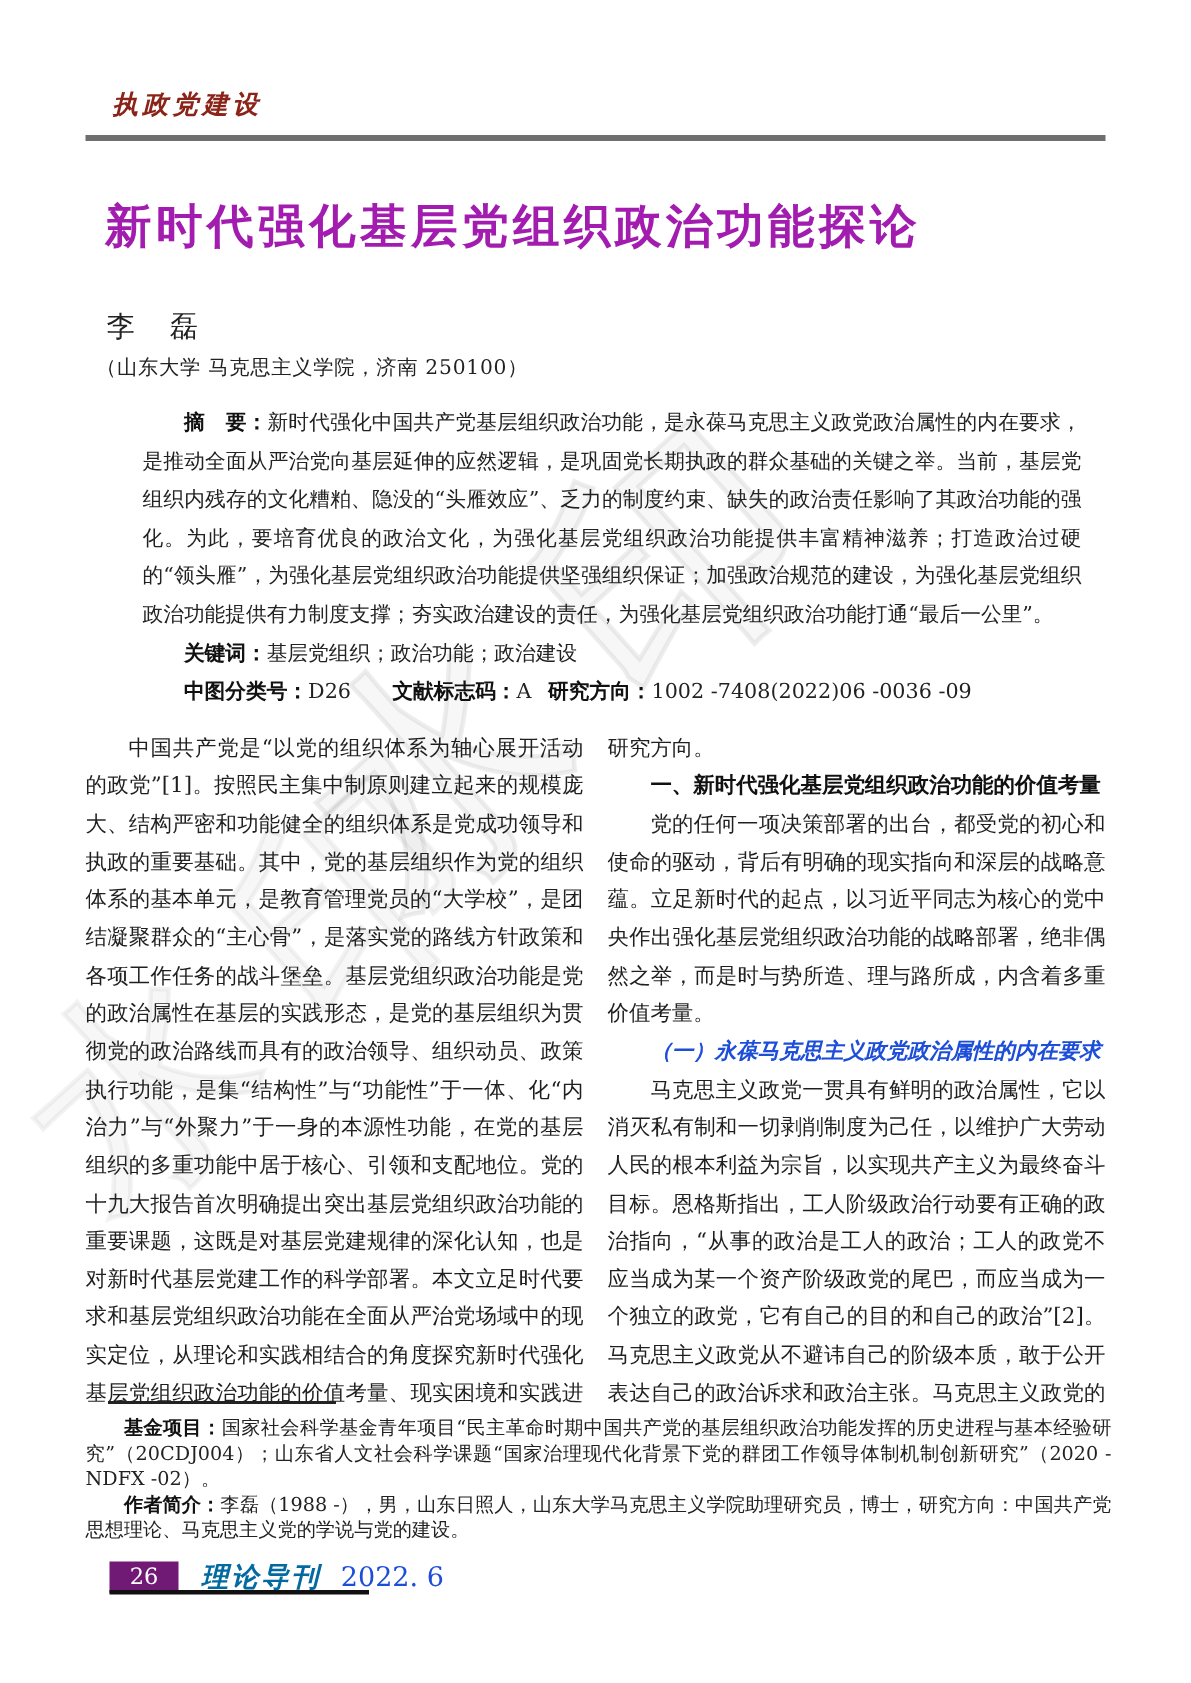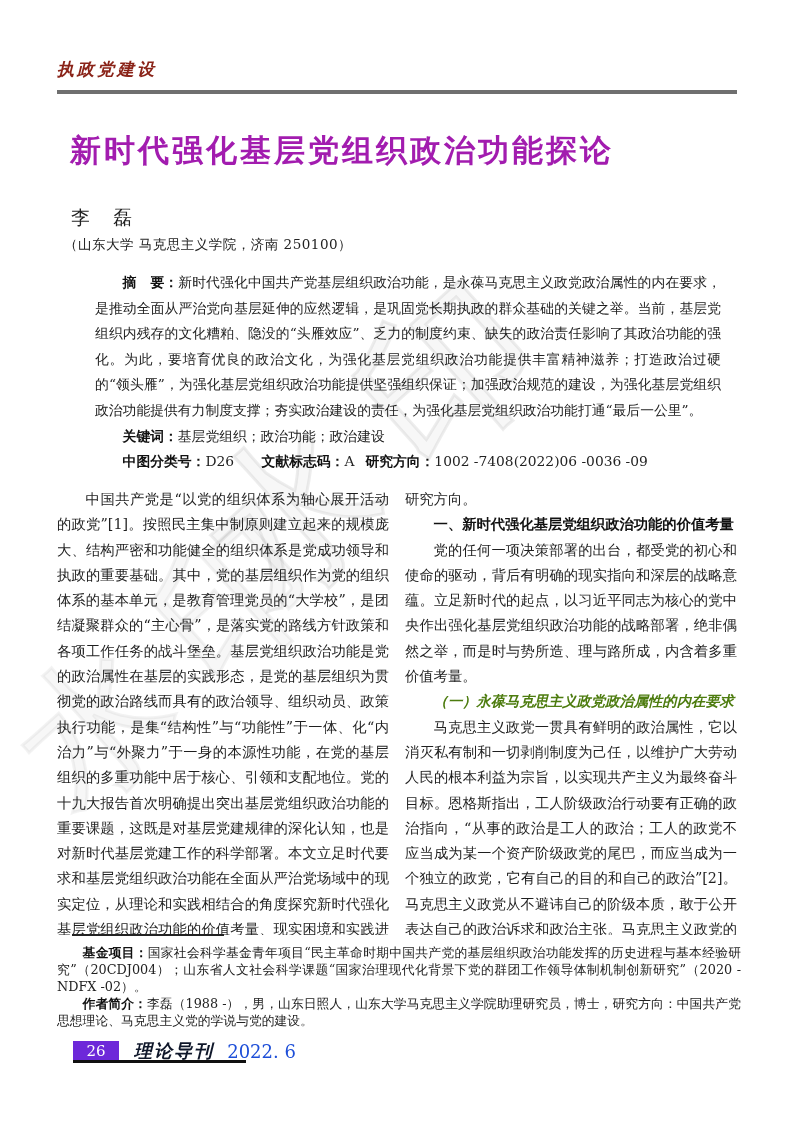"执政党建设" .section-label { margin-left: none -> 18px }
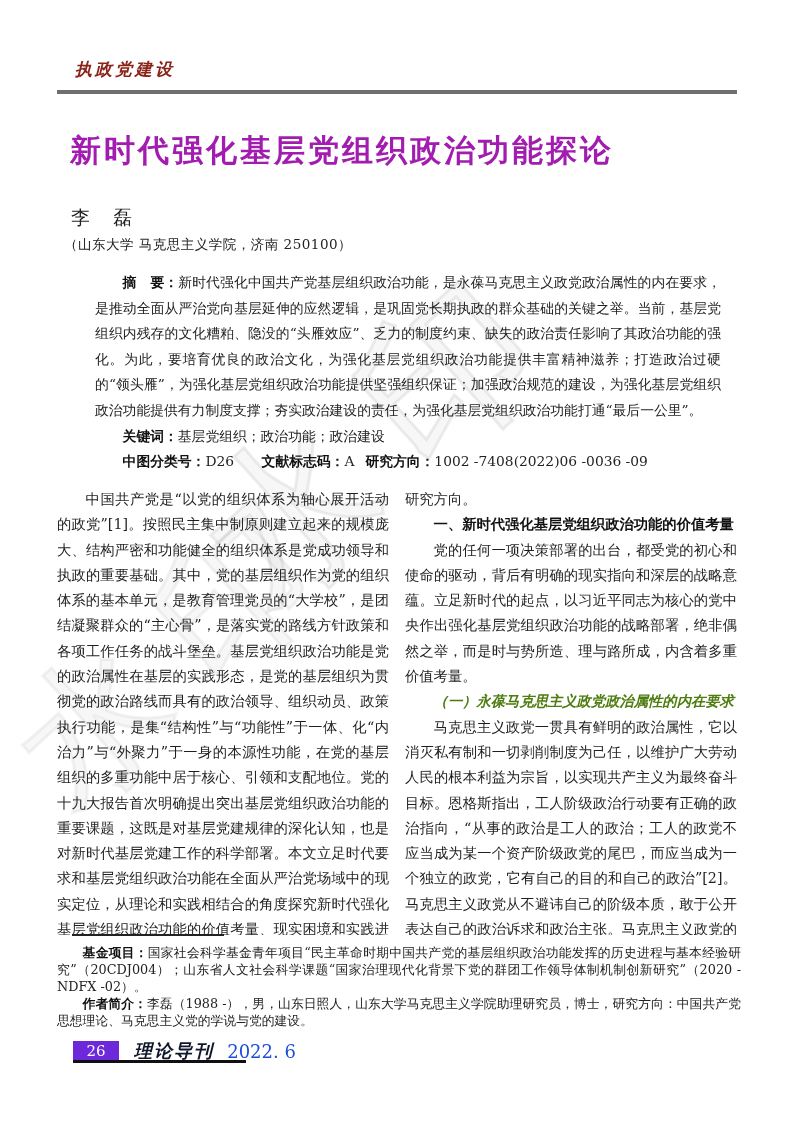"（一）永葆马克思主义政党政治属性的内在要求" .col .h2 { color: #4d7c0f -> #1d4ed8 }
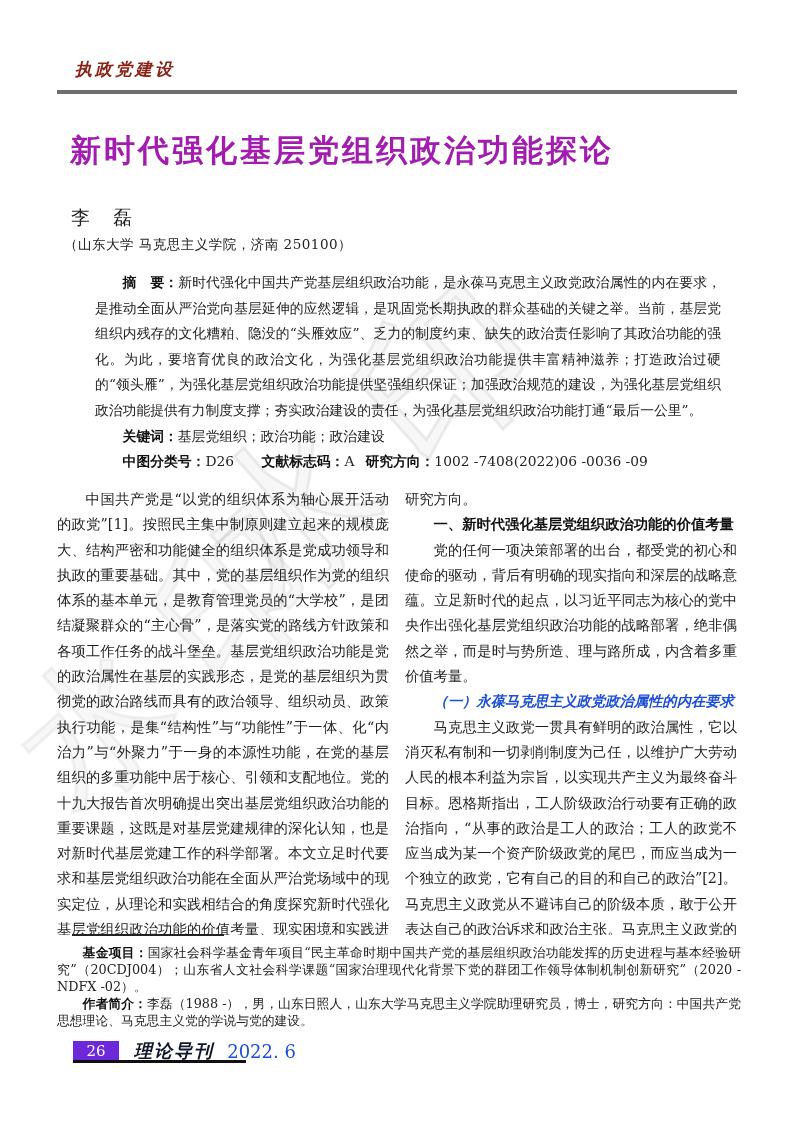"26" .pagenum-box { background: #6d28d9 -> #701a75 }
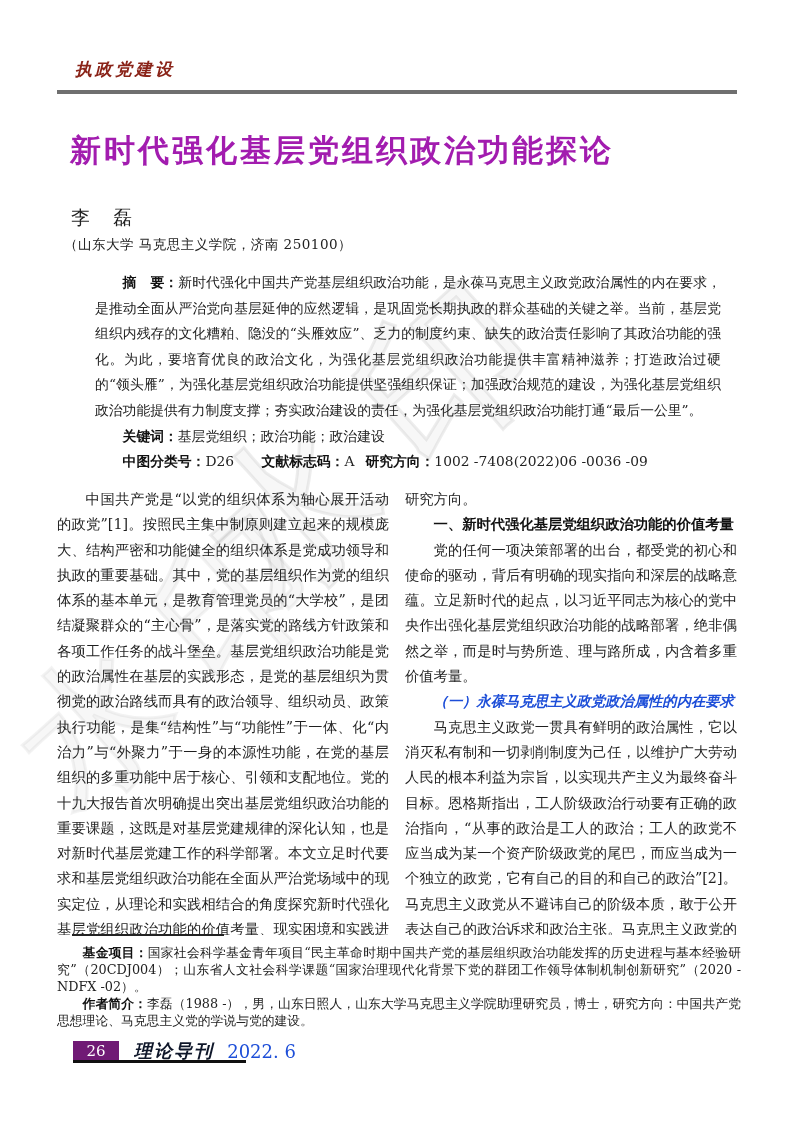"理论导刊" .journal-name { color: #0f172a -> #0369a1 }
